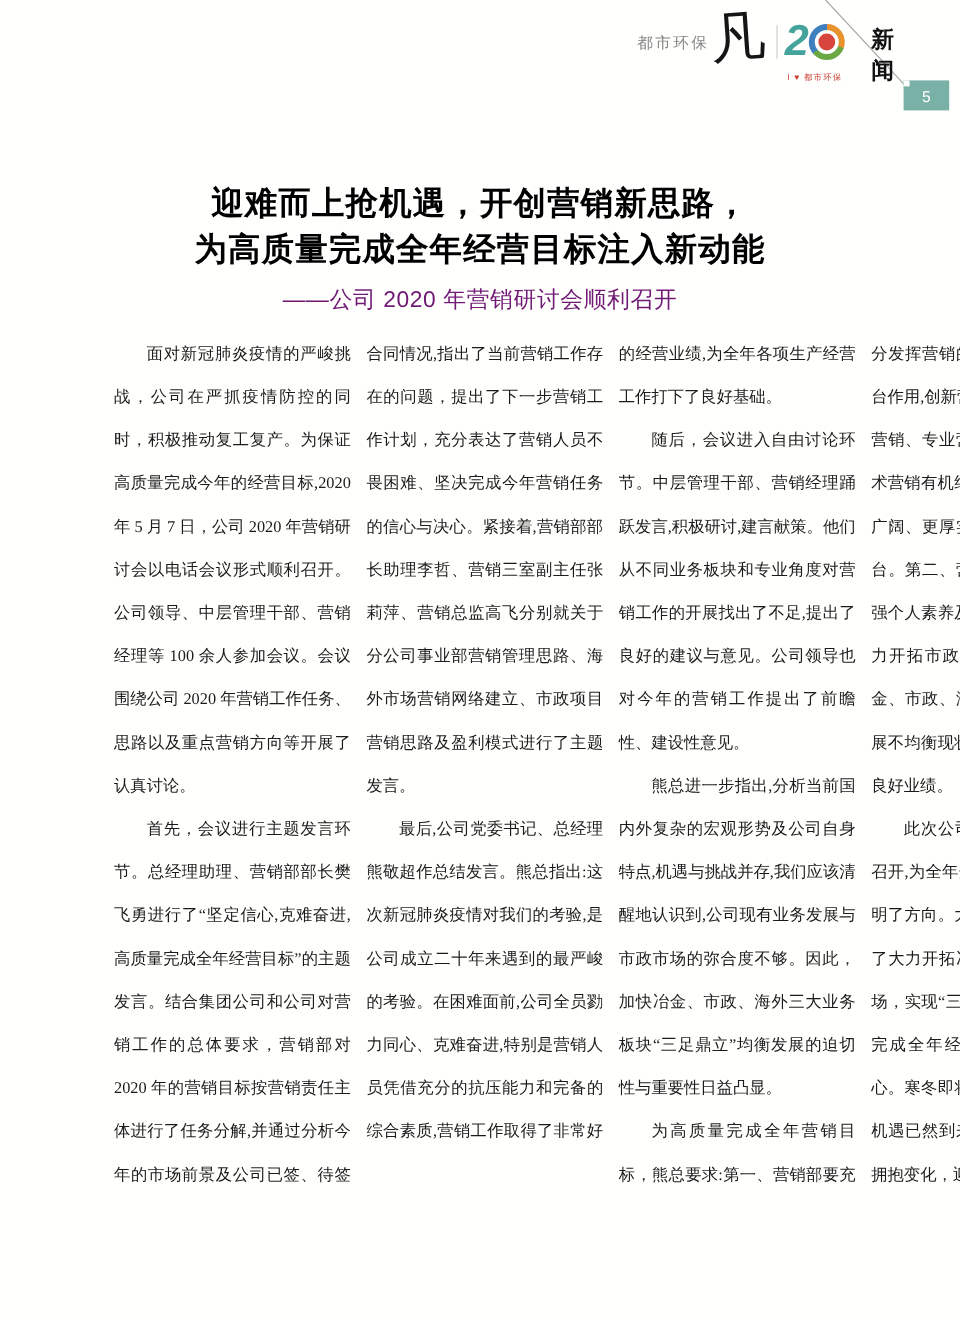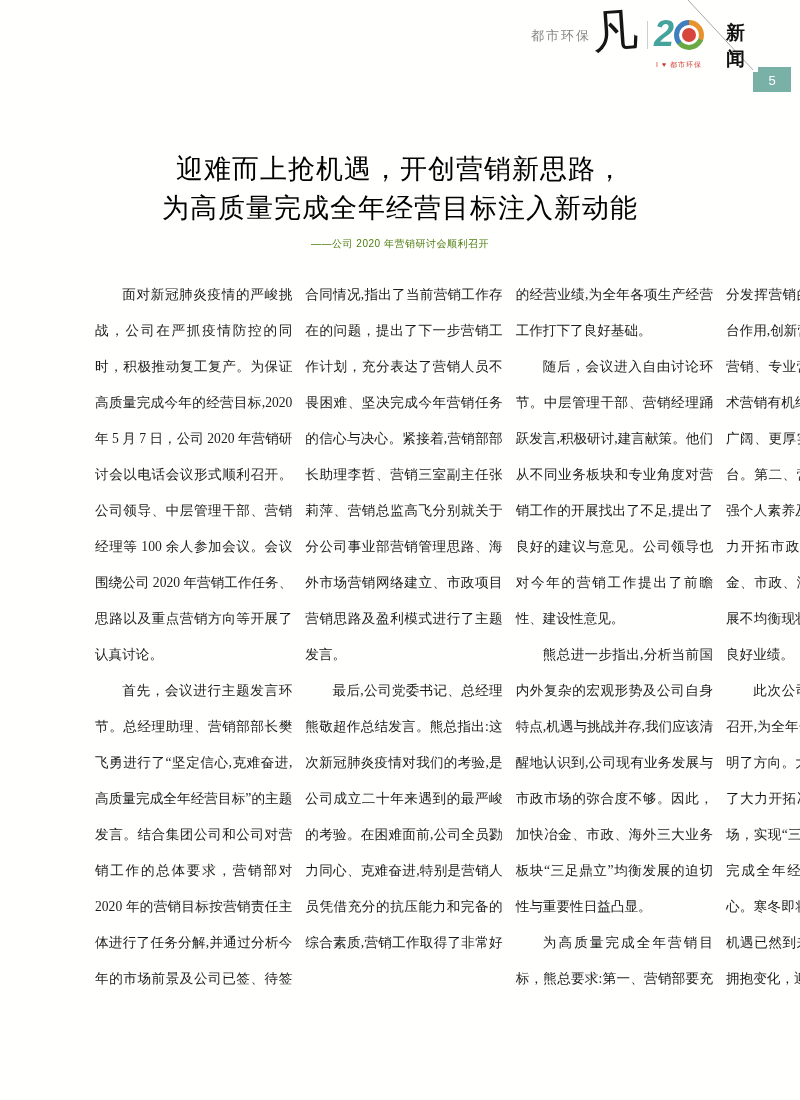"迎难而上抢机遇，开创营销新思路，" .headline { font-weight: 400 -> 700 }
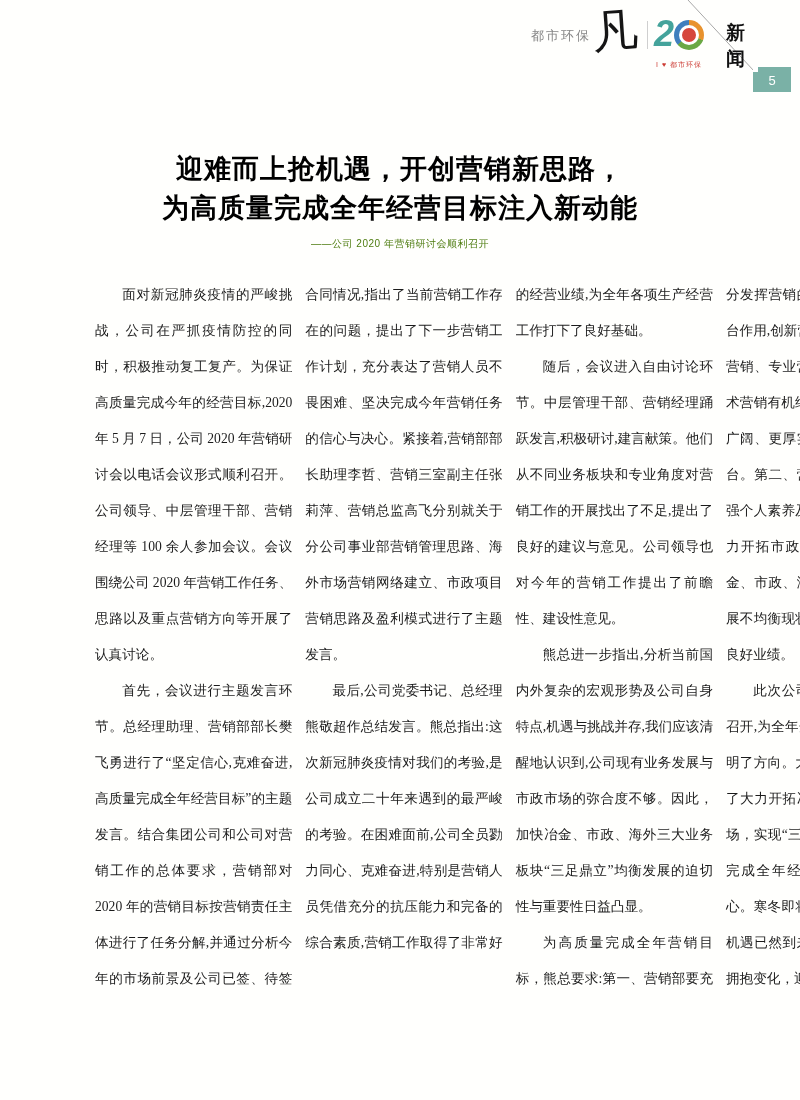"——公司 2020 年营销研讨会顺利召开" .subtitle { color: #4d7c0f -> #701a75; font-size: 10px -> 19px }
